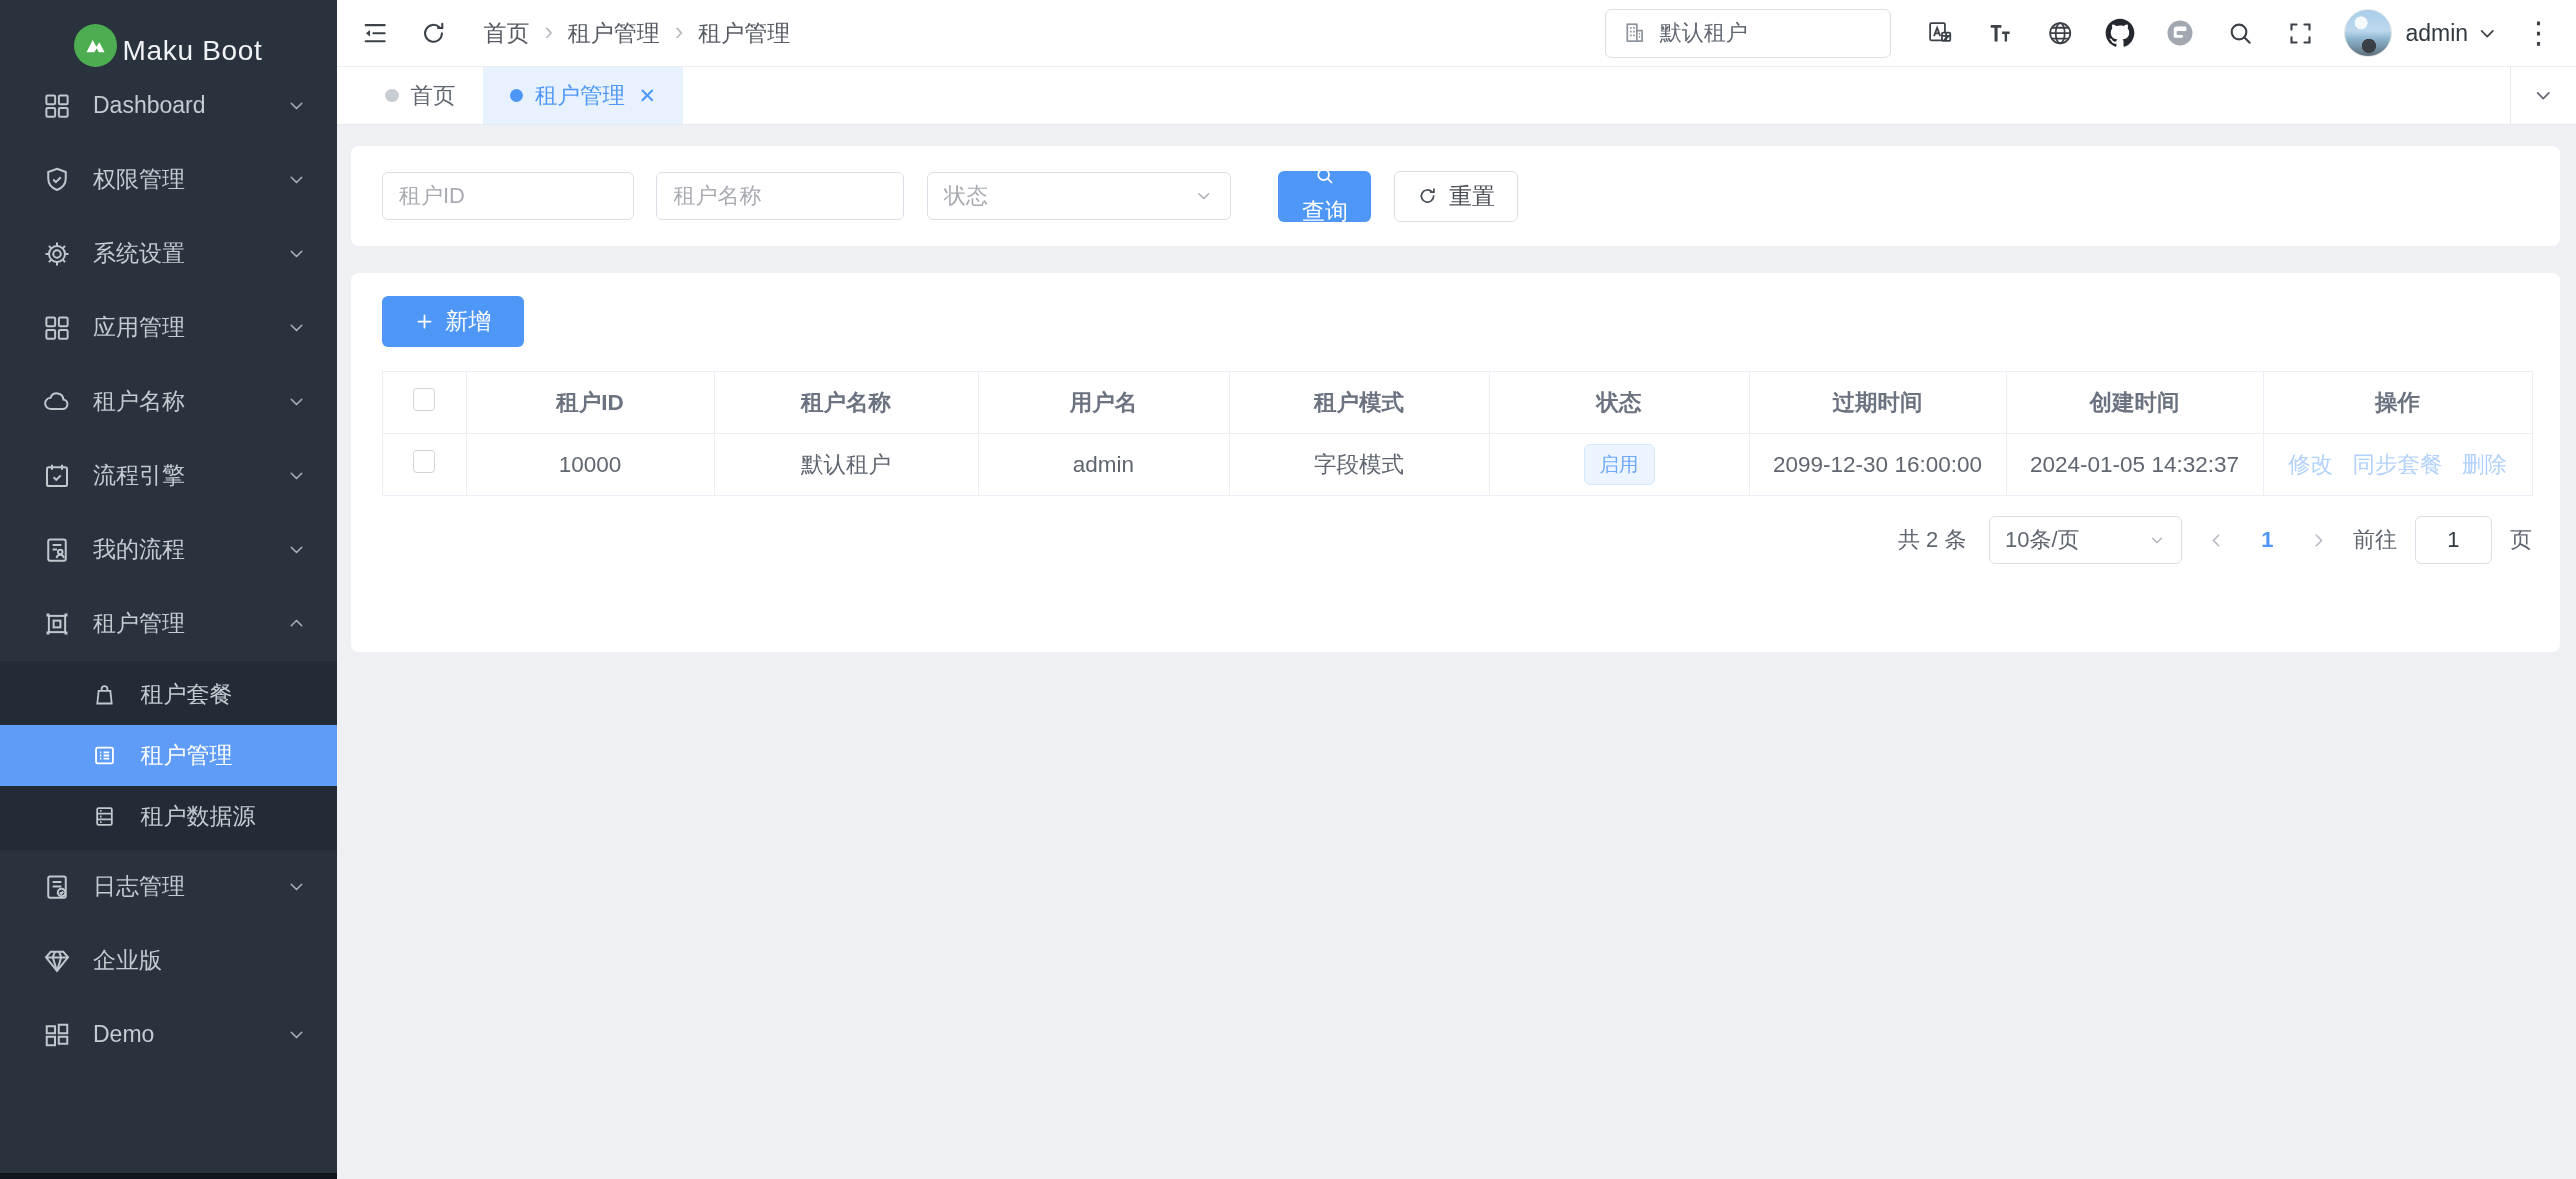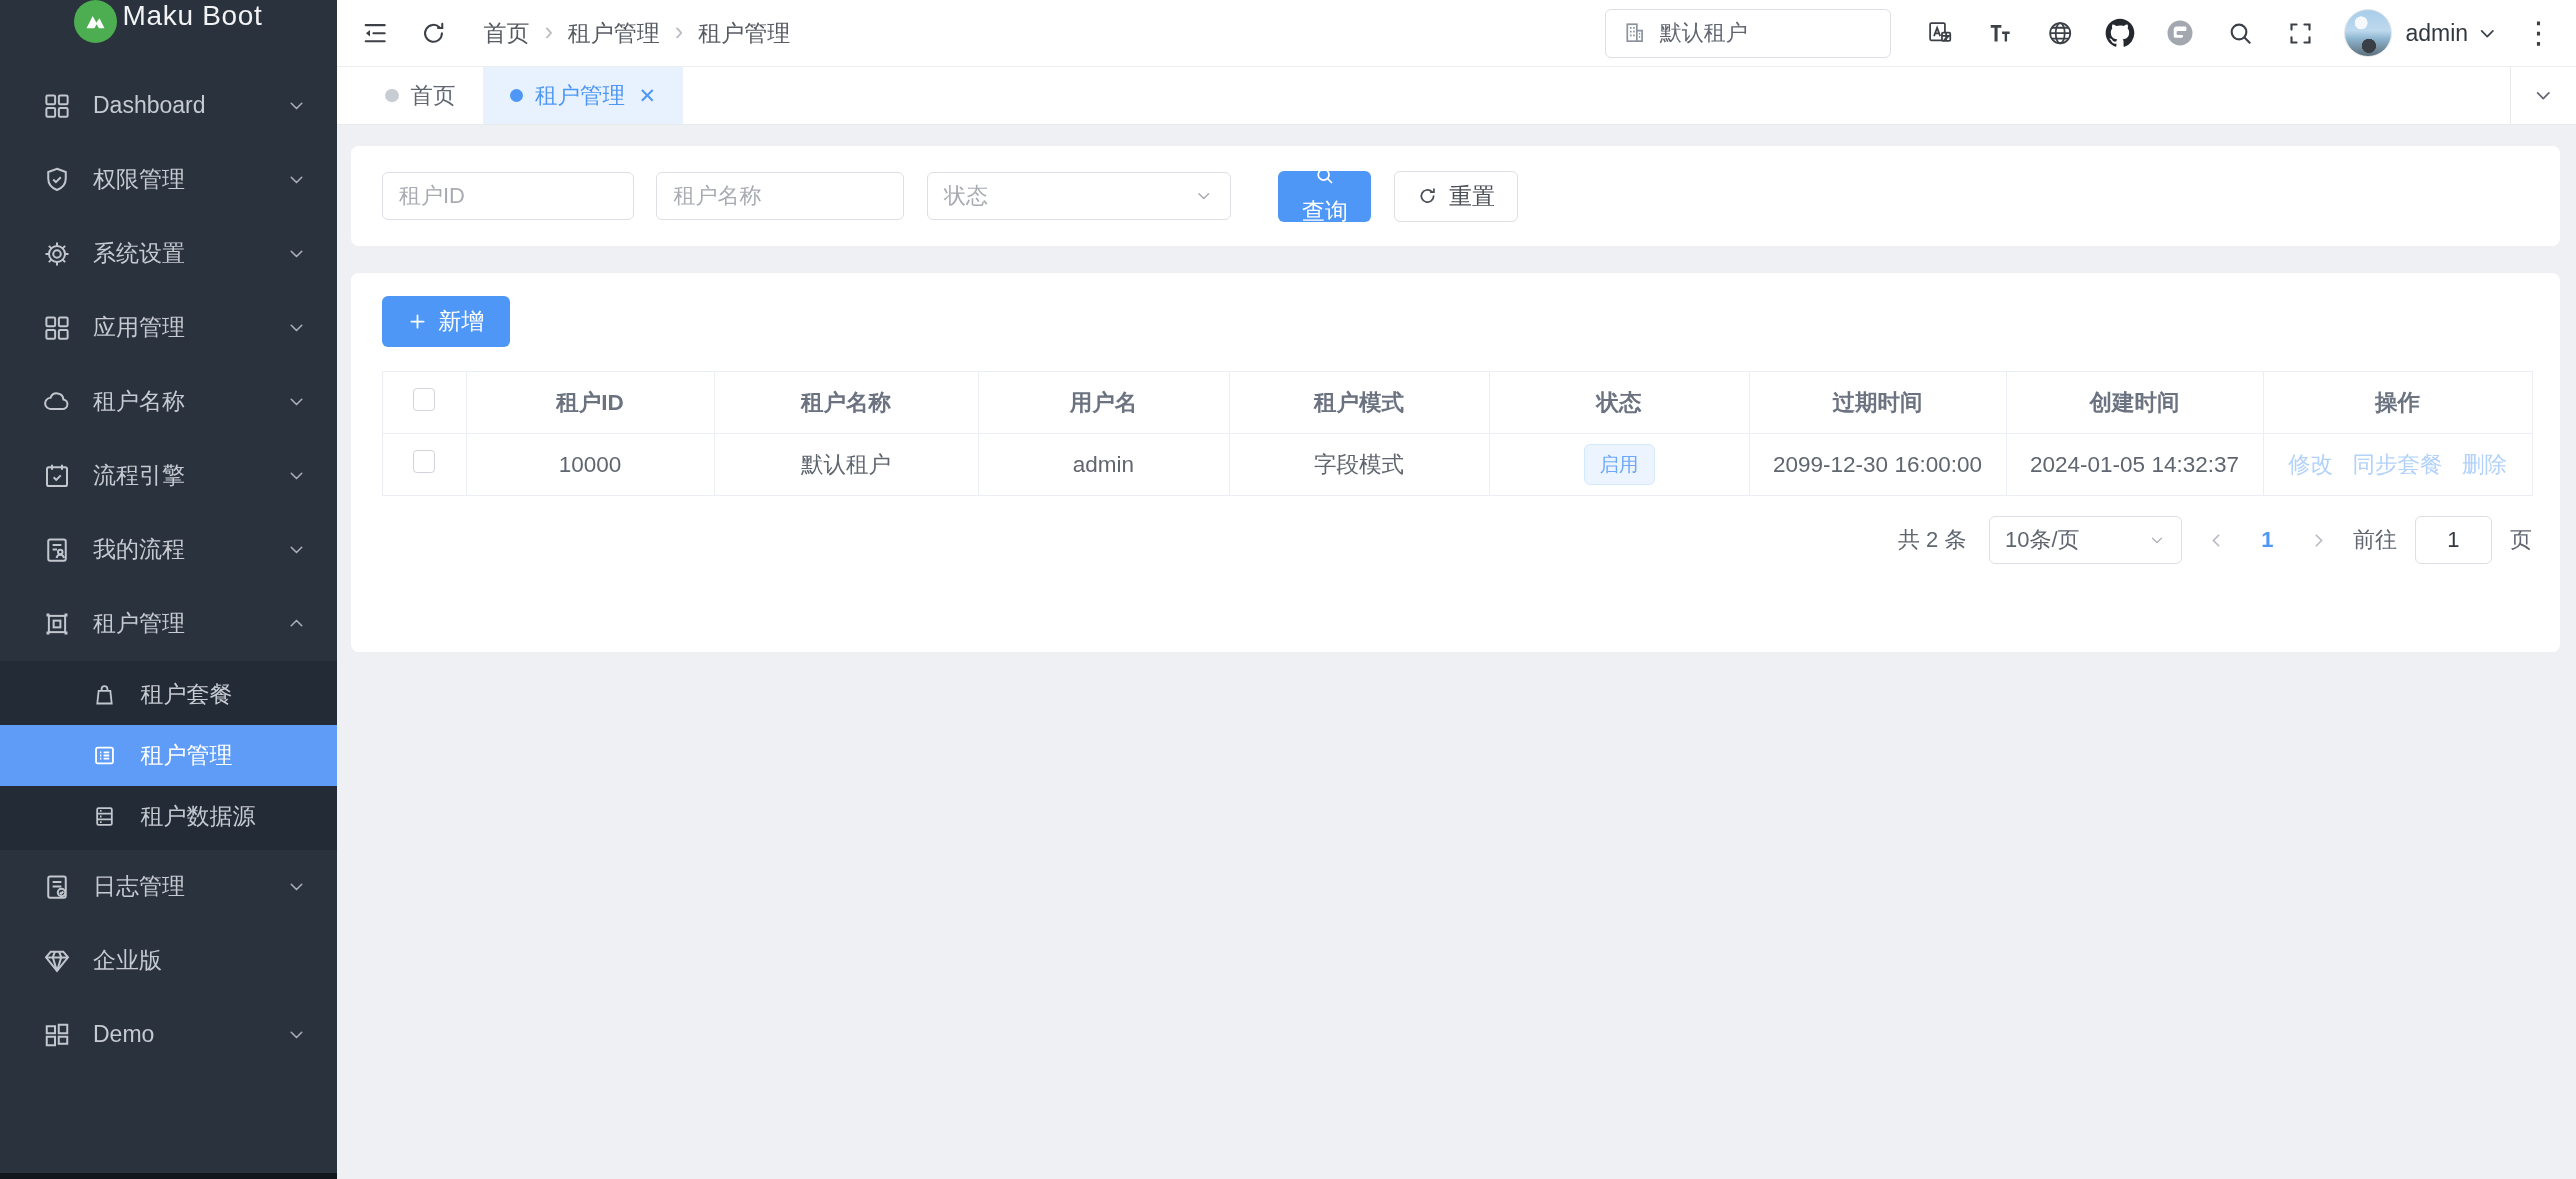"Maku Boot" .logo-row { align-items: flex-start -> flex-end }
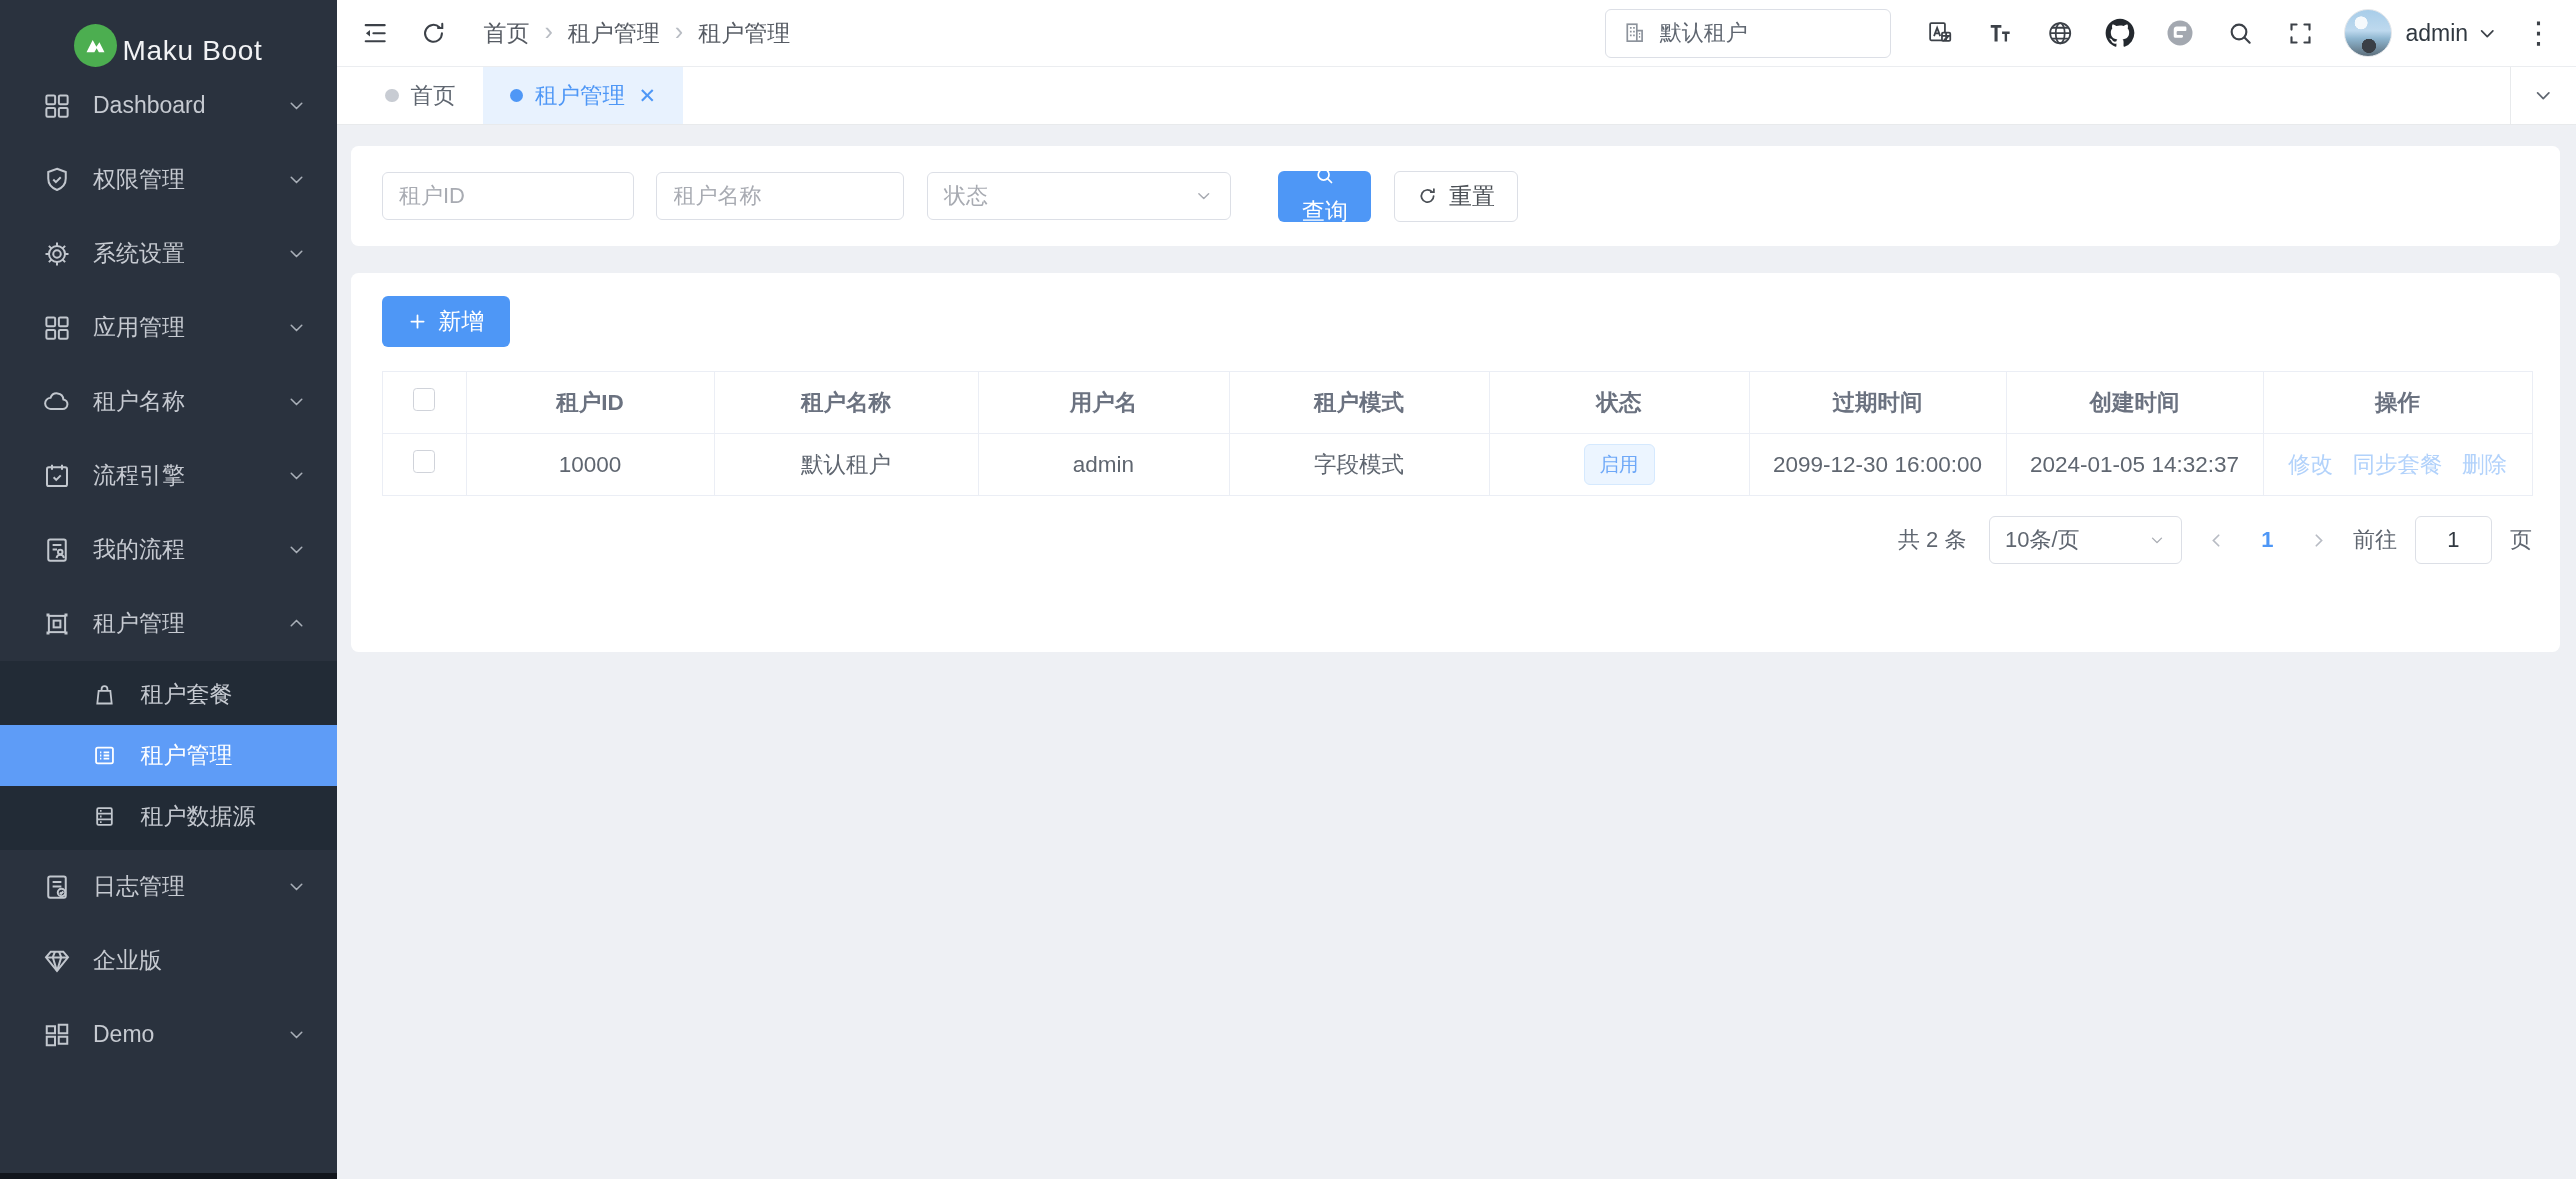"新增" .add-btn { width: 128px -> 142px }
